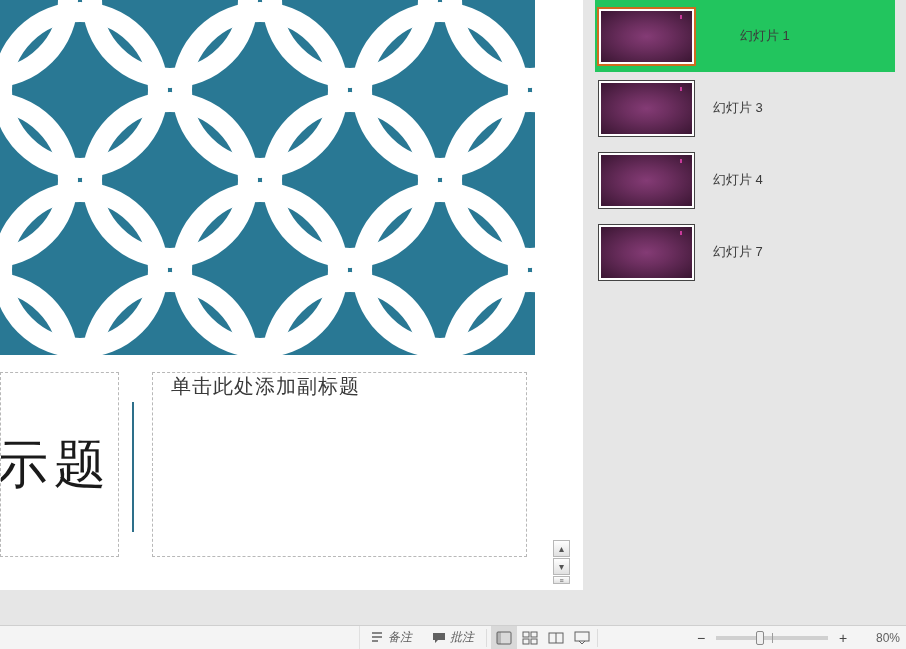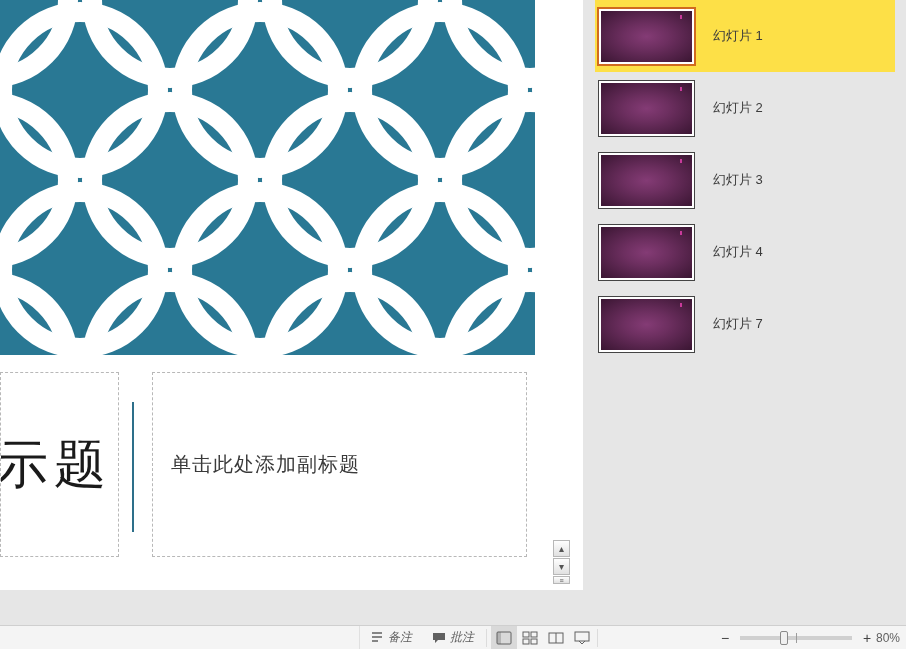"幻灯片 1" .thumb-item.selected { background: #fde047 -> #22c55e; gap: none -> 27px }
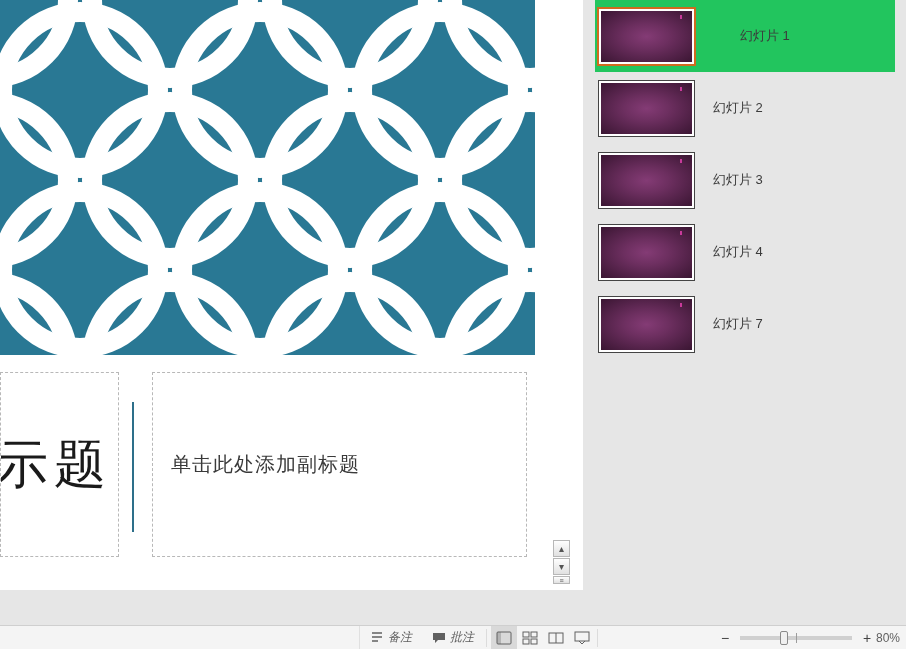"幻灯片 2" div.thumb-item { html: <div> <div> <div></div> </div> <div>幻灯片 2</div> </div> -> none }
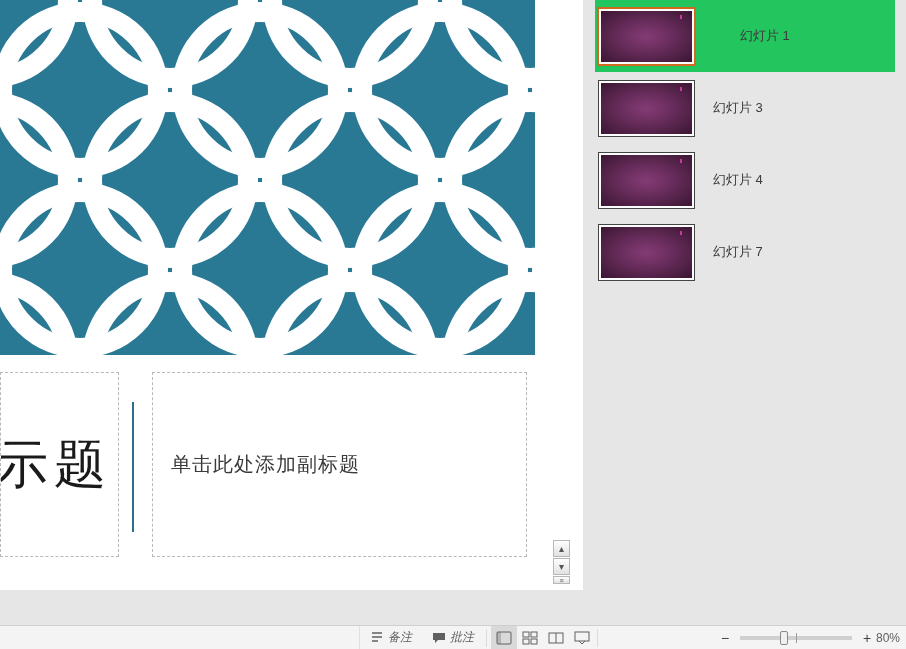"单击此处添加副标题" .subtitle-box { align-items: center -> flex-start }
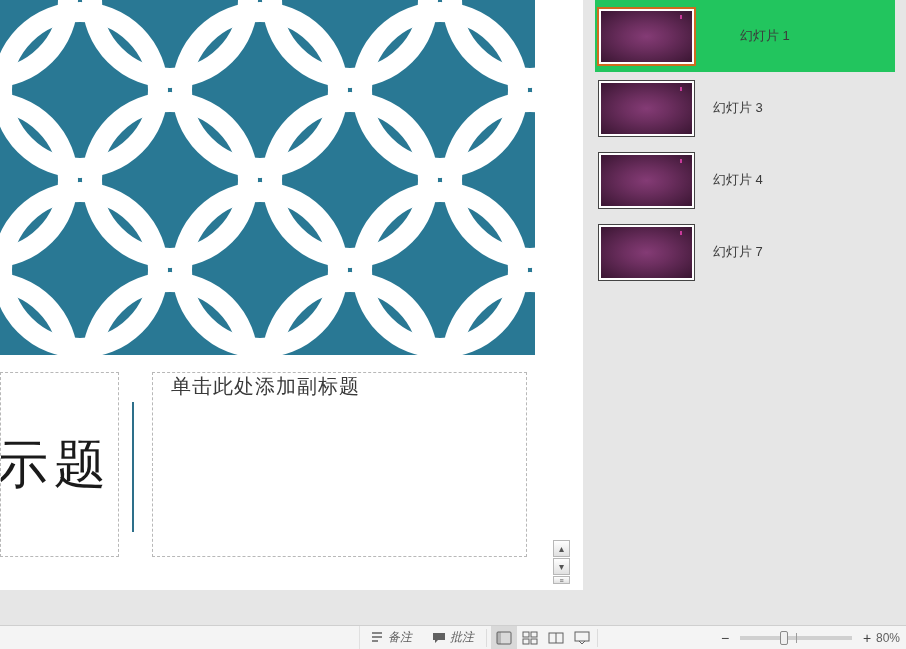"80%" .zoom .pct { margin-left: 0 -> 24px }
